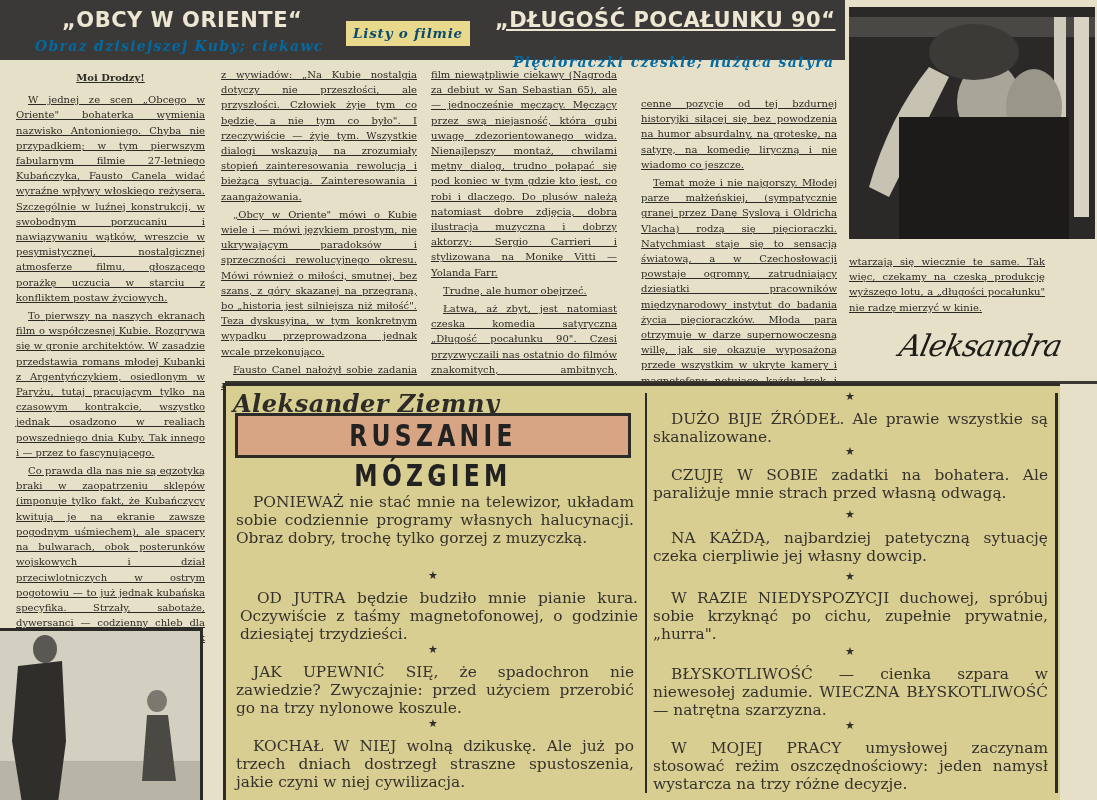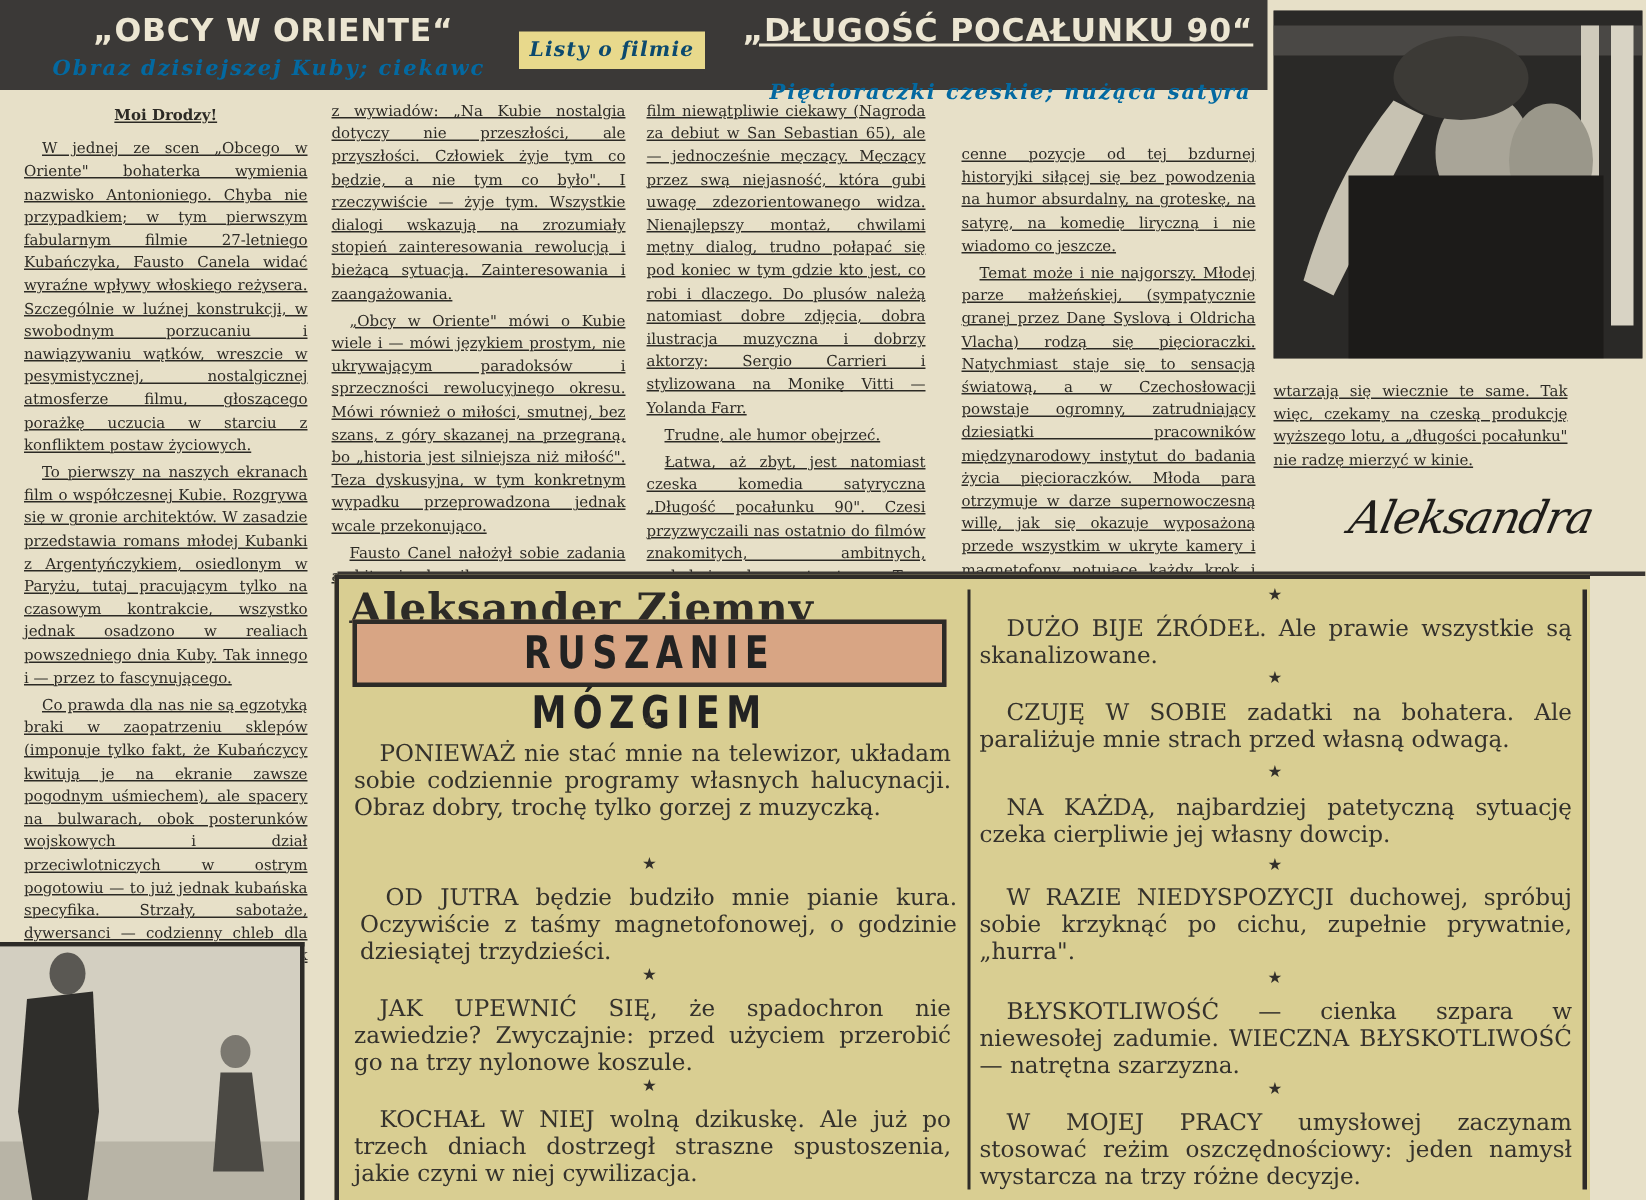"Aleksander Ziemny" .author { font-size: 28px -> 24px; font-style: none -> italic }
